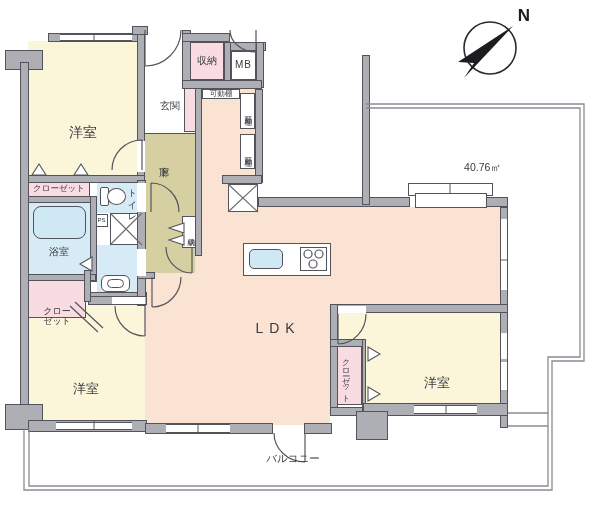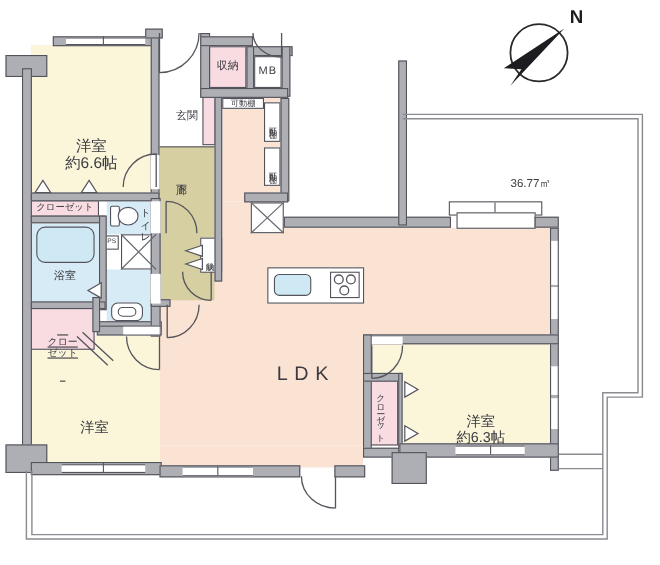"約6.6帖" div { html: <div>約6.6帖</div> -> none }
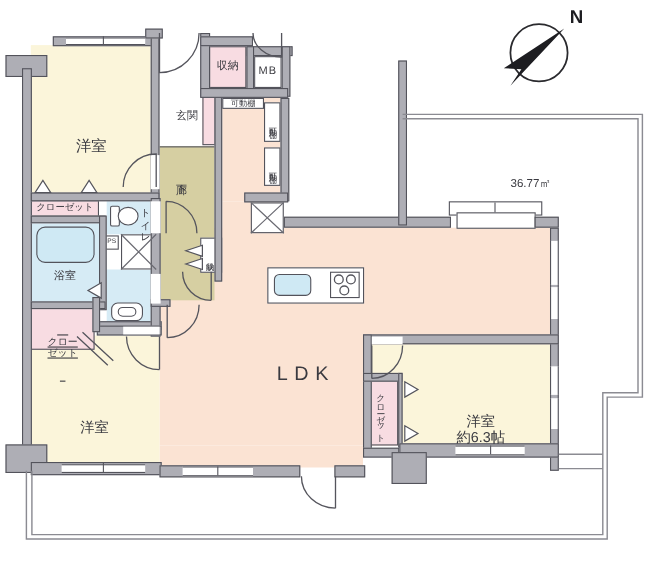"36.77㎡" div { text: 36.77 -> 40.76 }
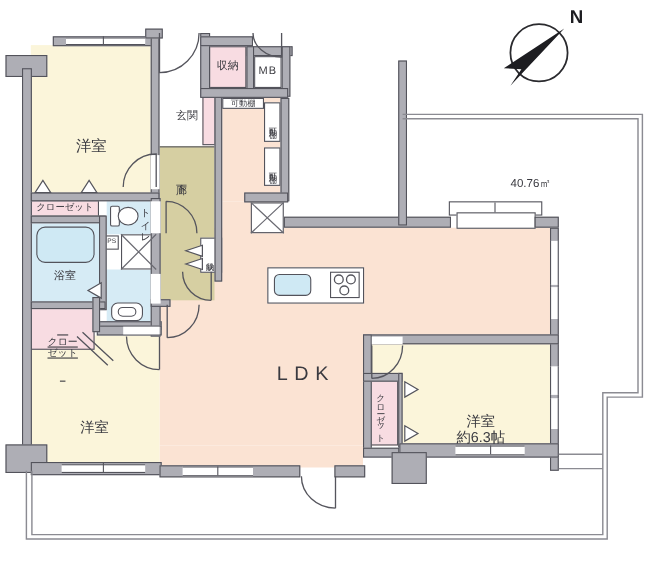"クロー" div.lbl { text-decoration: underline -> none }
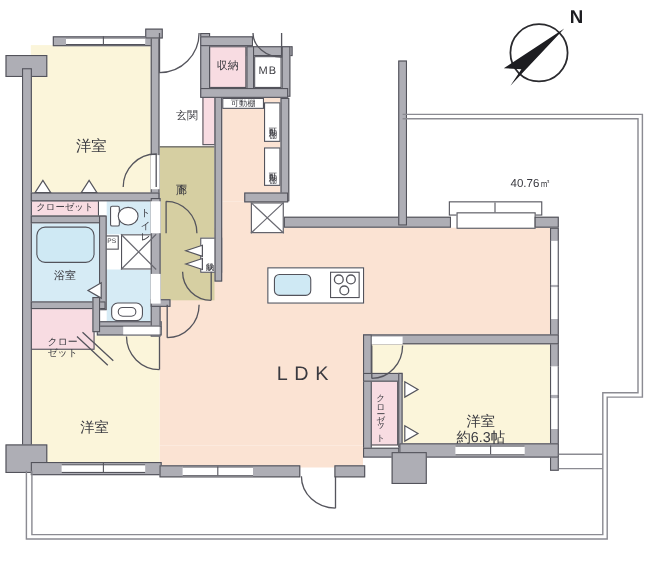"LDK" div.lbl { font-size: 18px -> 14px }
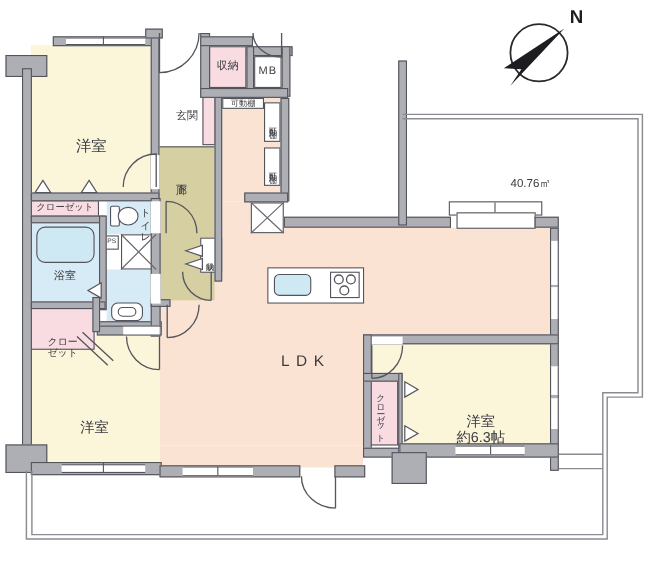"約6.3帖" div { html: <div>約6.3帖</div> -> none }
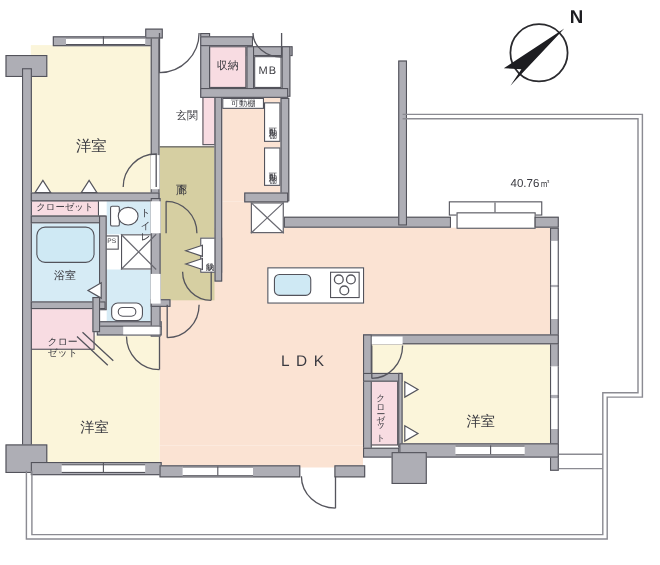"バルコニー" div.lbl { html: none -> <div>バルコニー</div> }
